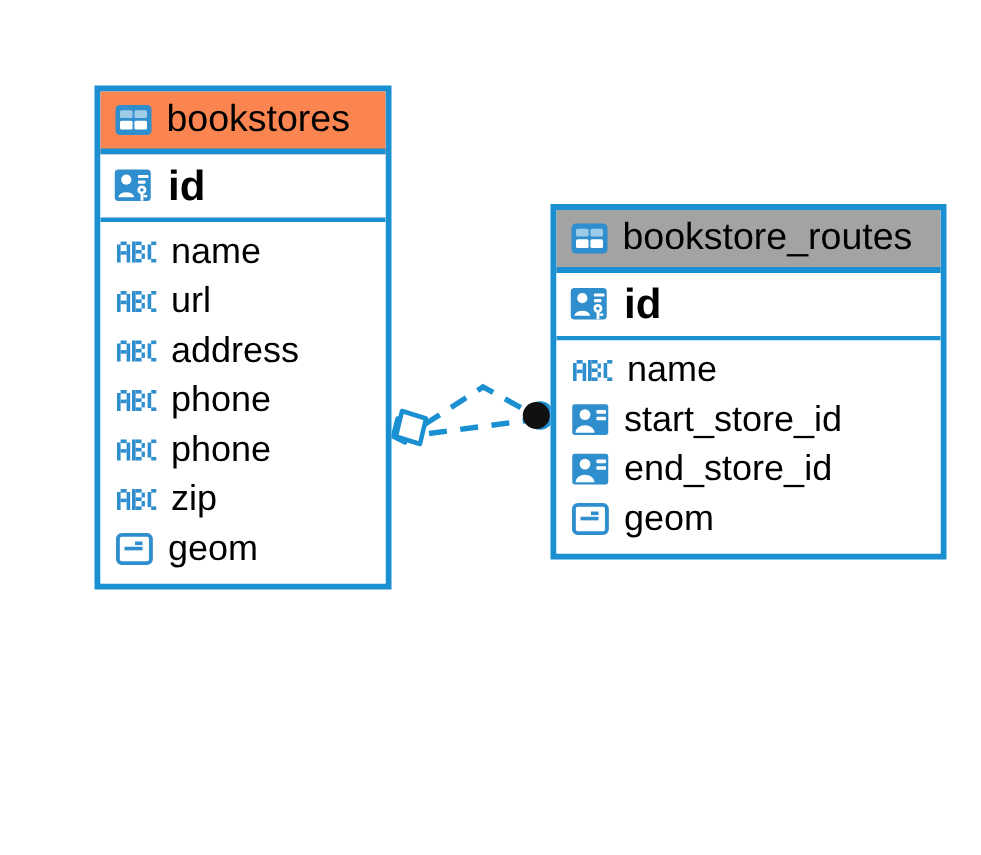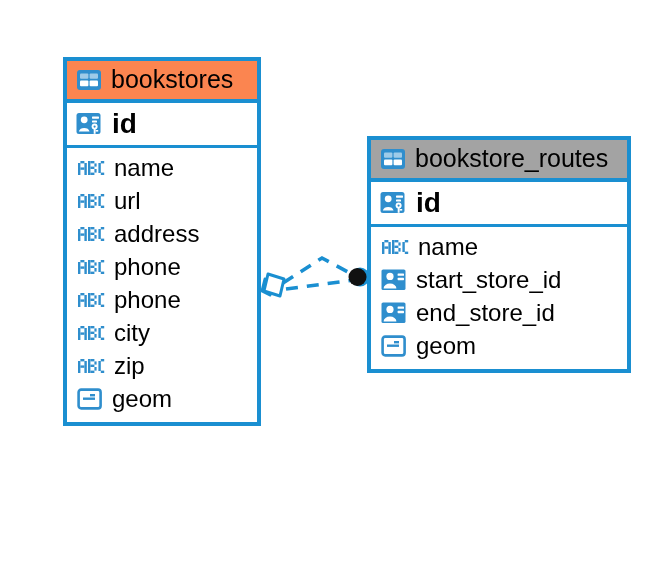"city" div.field-row { html: <div> <svg> <g> <rect></rect> <rect></rect> <rect></rect> <rect></rect> <rect></rect> <rect></rect> <rect></rect> <rect></rect> <rect></rect> <rect></rect> <rect></rect> <rect></rect> <rect></rect> </g> </svg> <span>city</span> </div> -> none }
